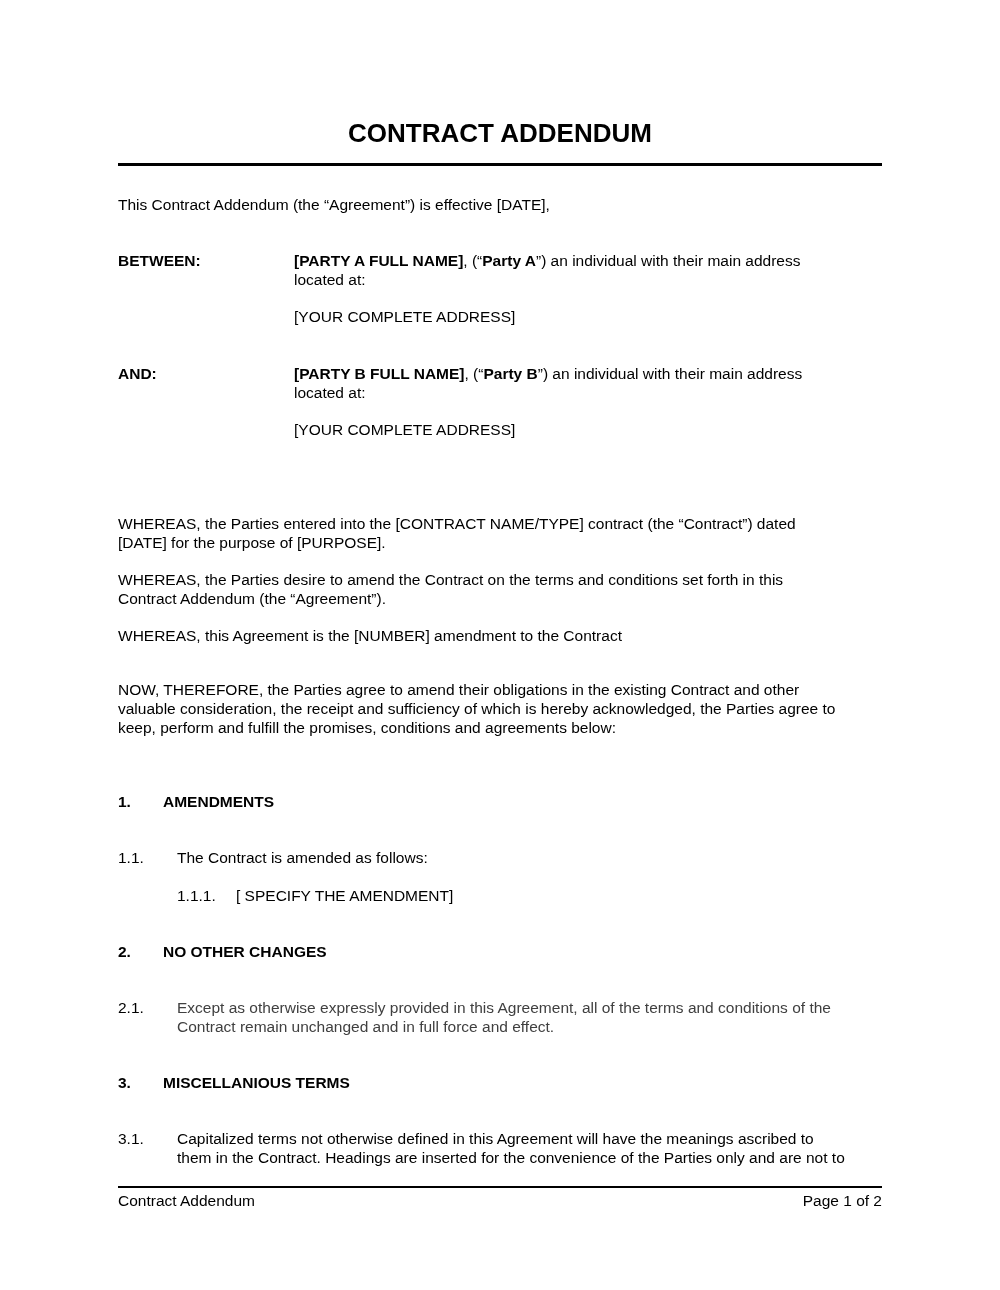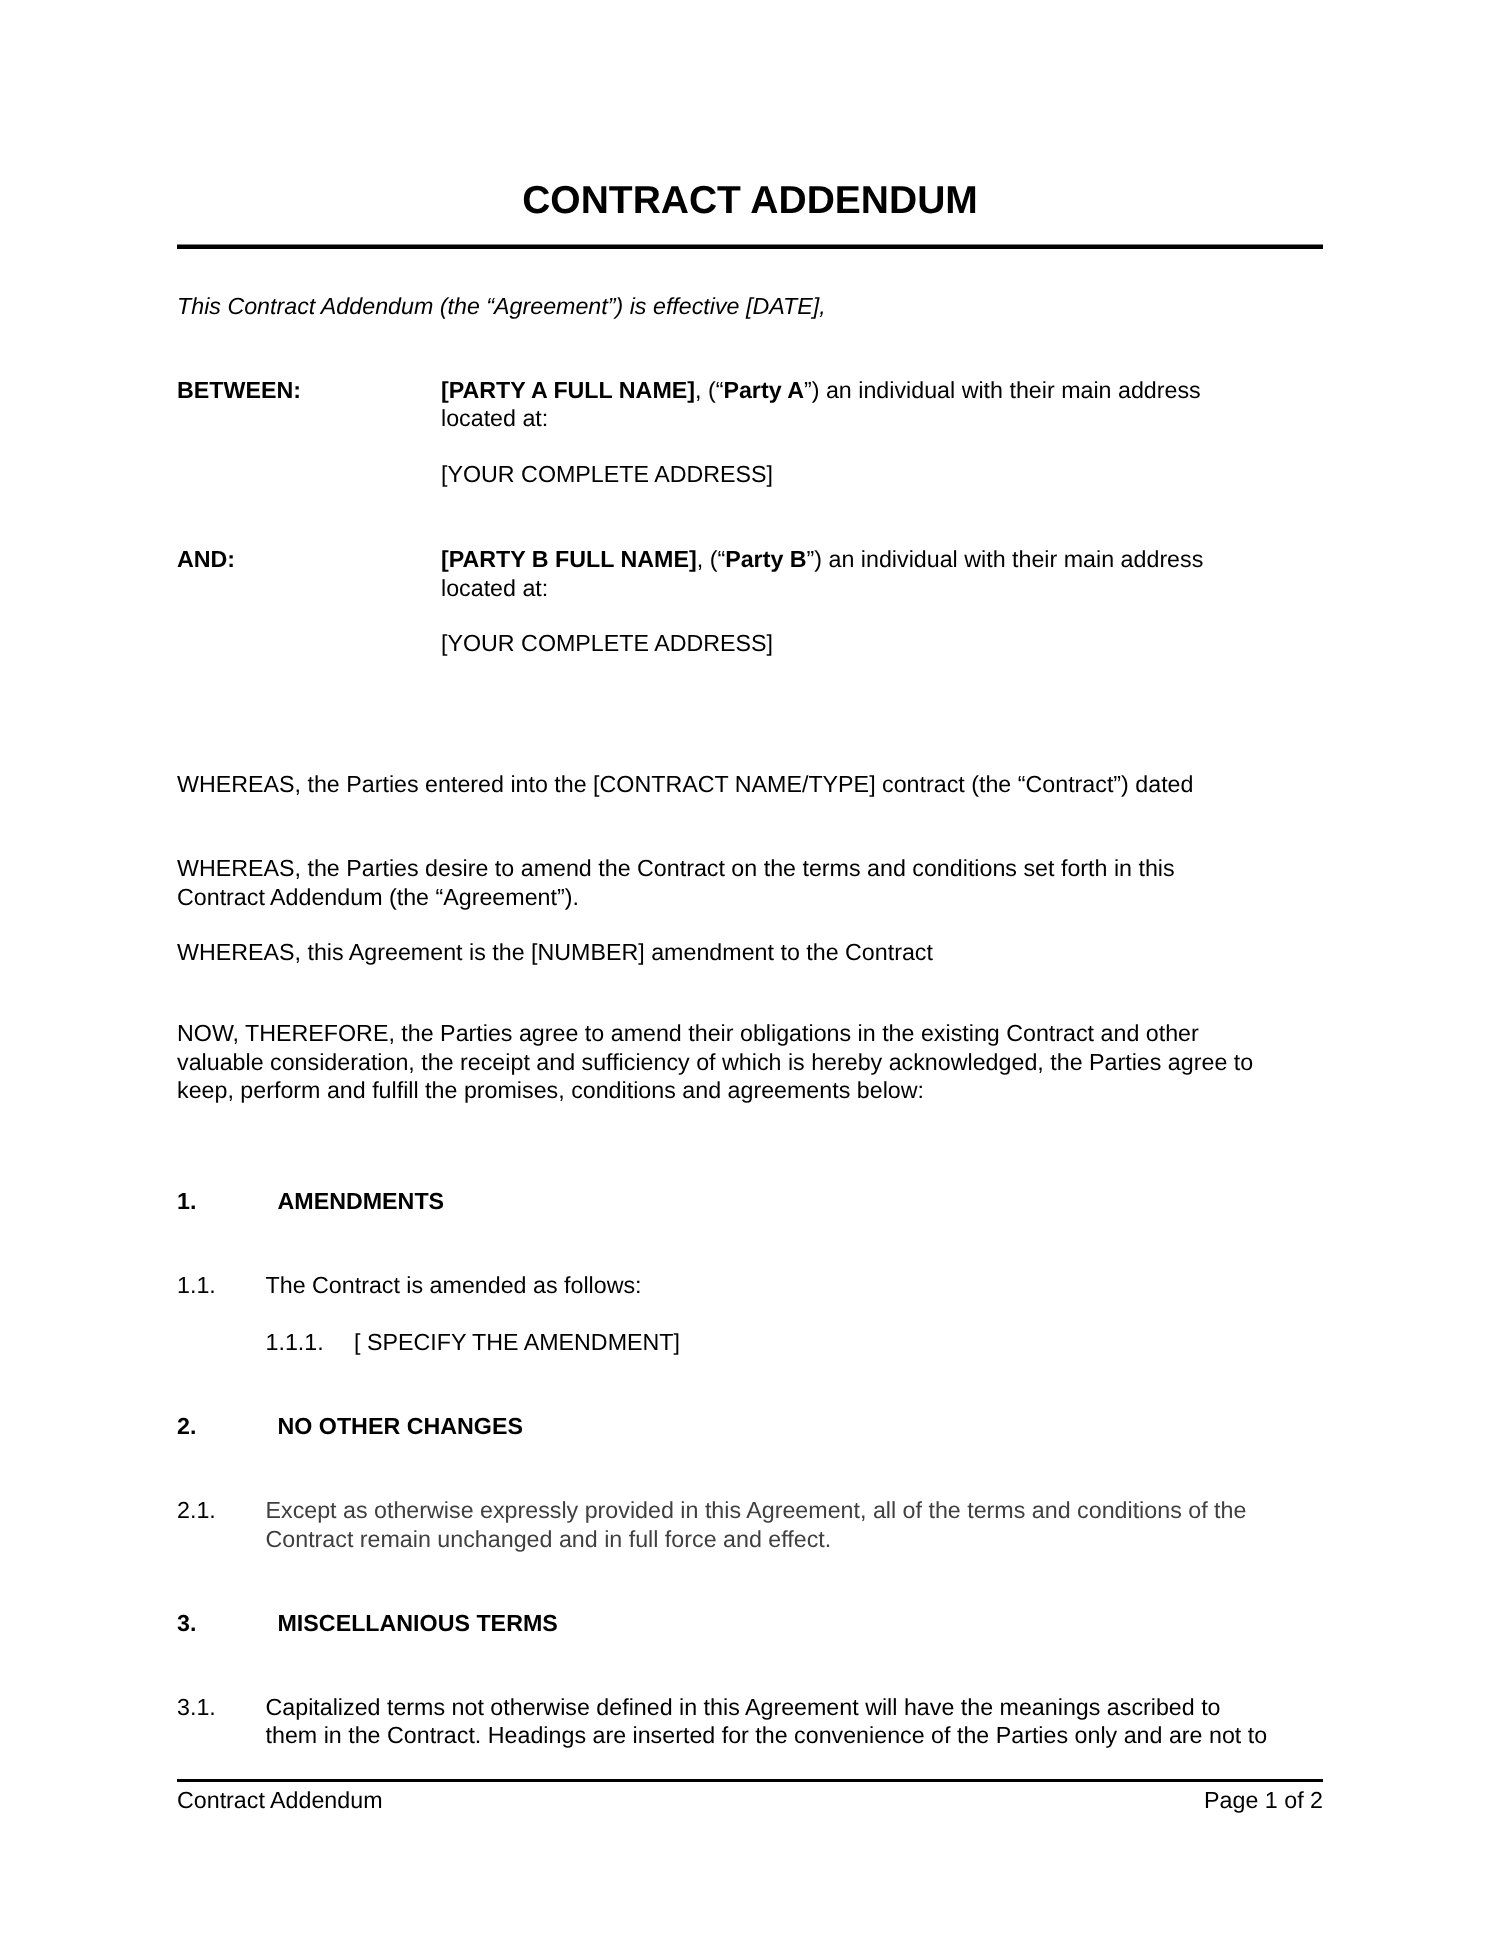"This Contract Addendum (the “Agreement”)" div.abs { font-style: italic -> none }
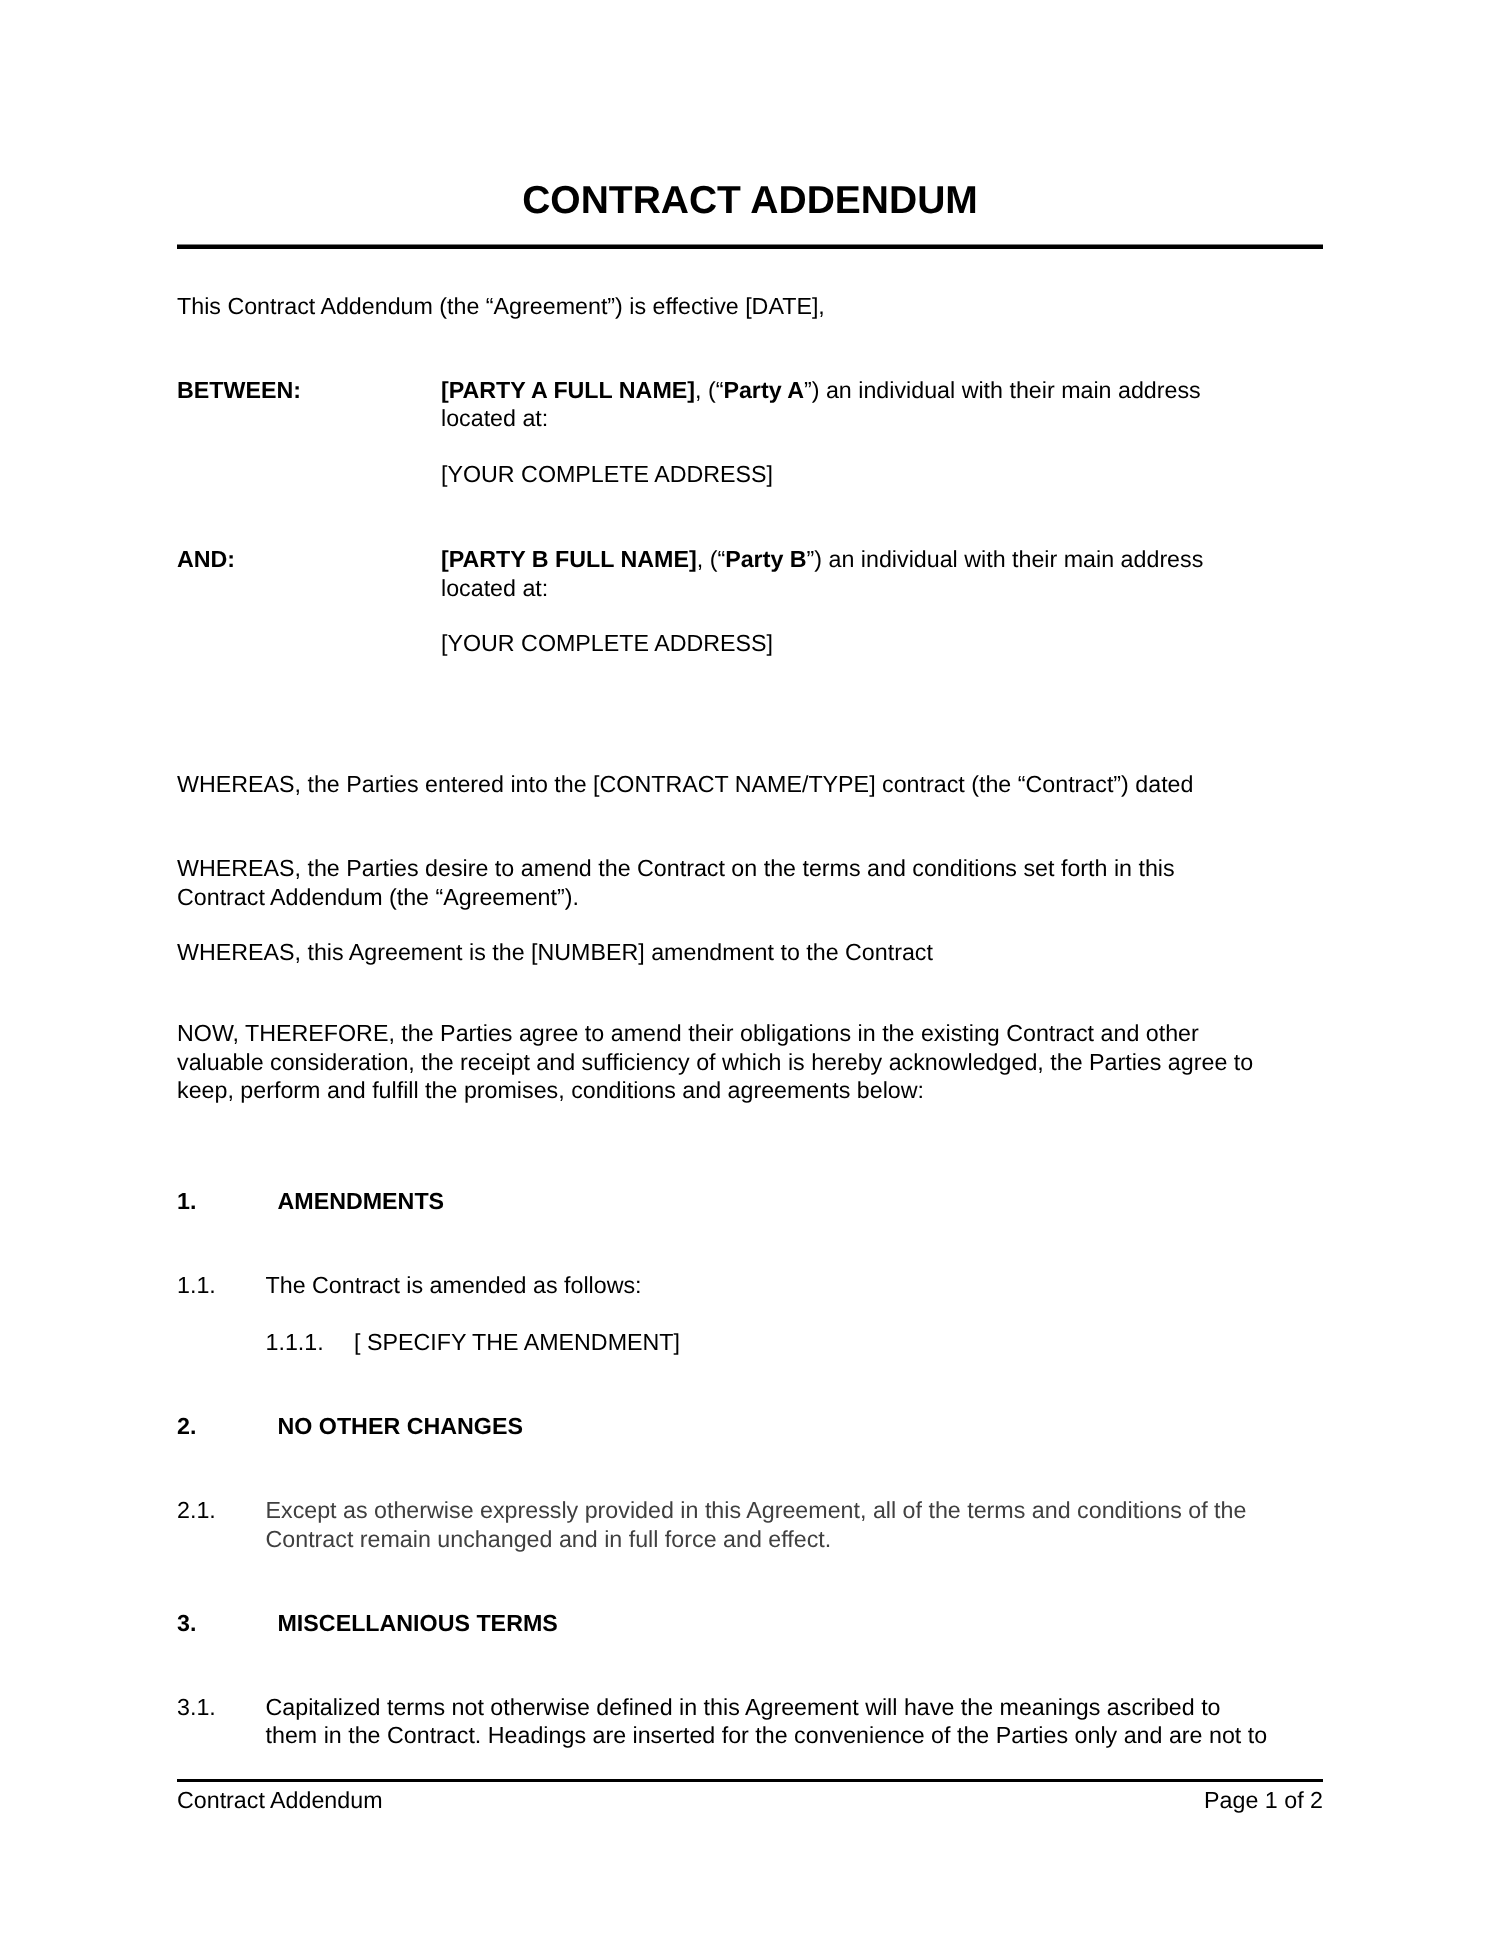"[DATE] for the purpose of" div { html: none -> <div>[DATE] for the purpose of [PURPOSE].</div> }
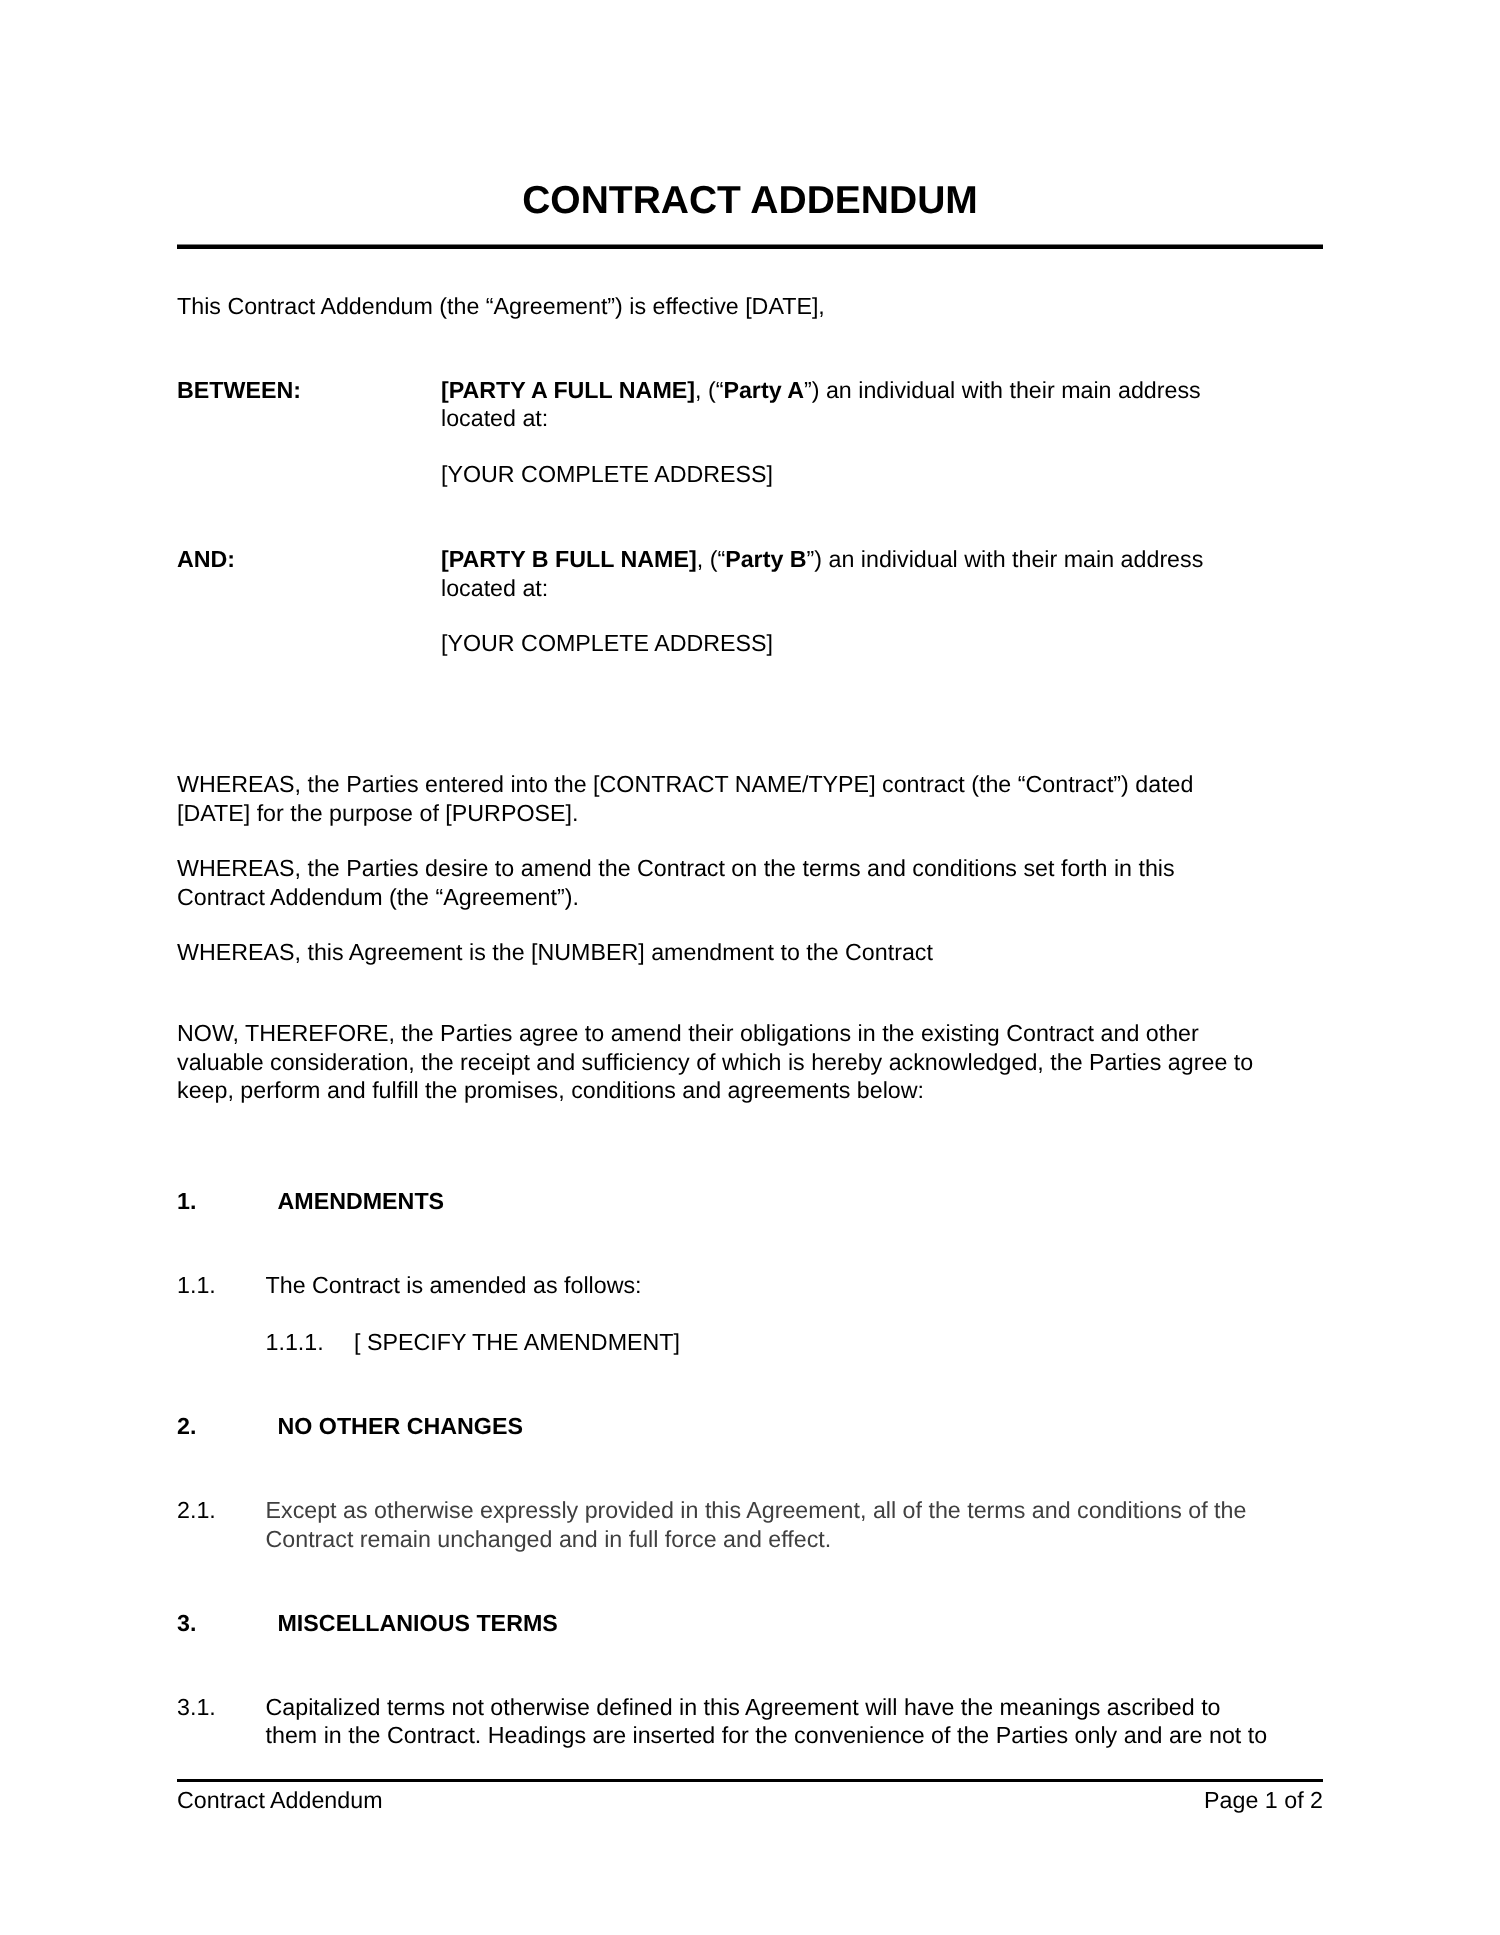"AMENDMENTS" .sec-title { left: 67px -> 45px }
